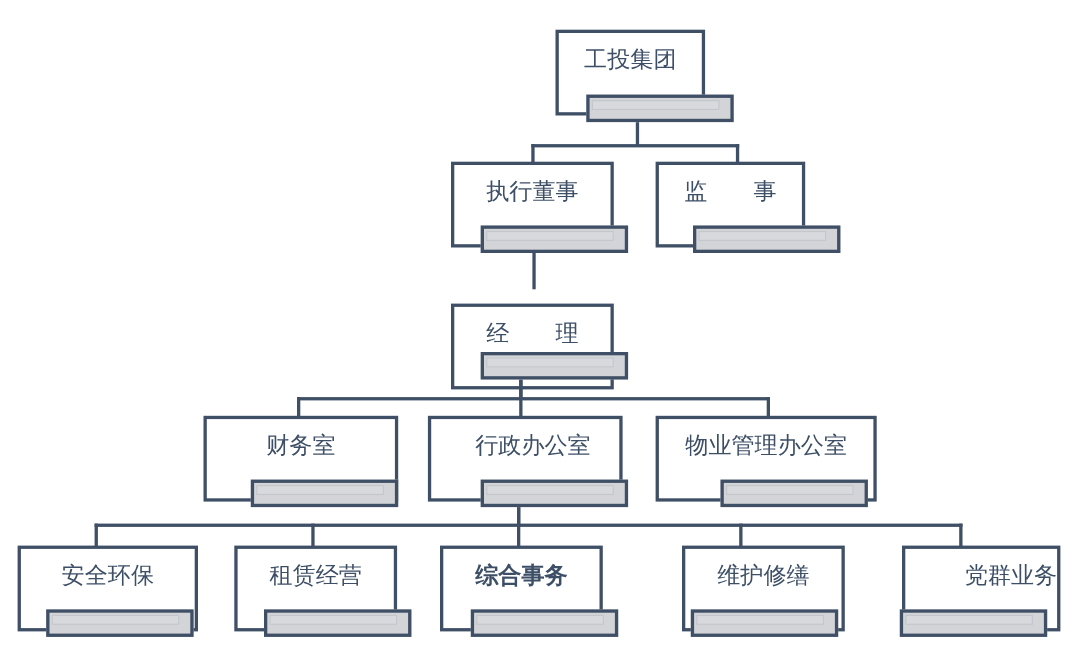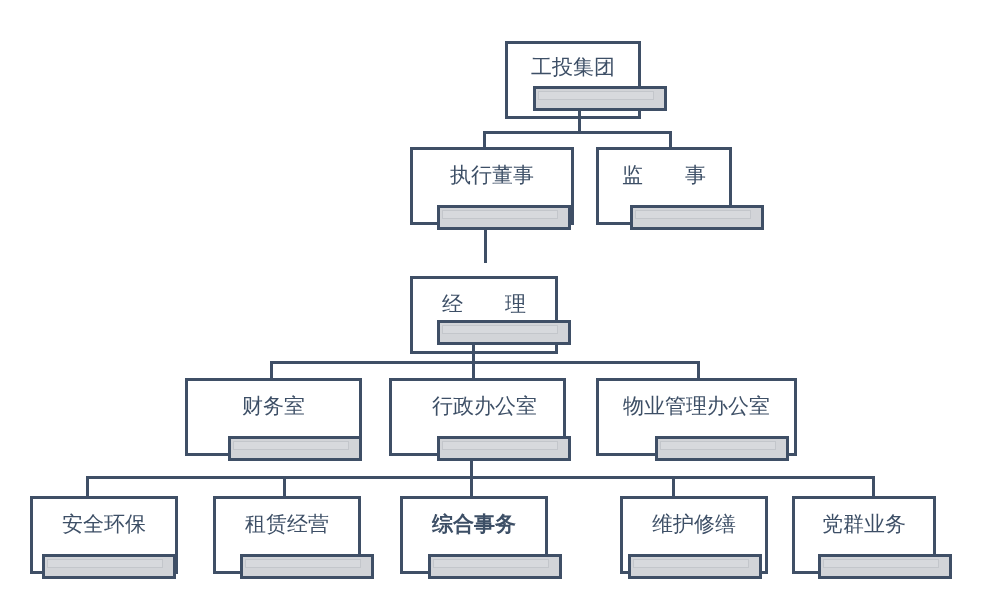"工投集团" div.node { font-family: Liberation Mono, monospace -> none; top: 41px -> 27px }
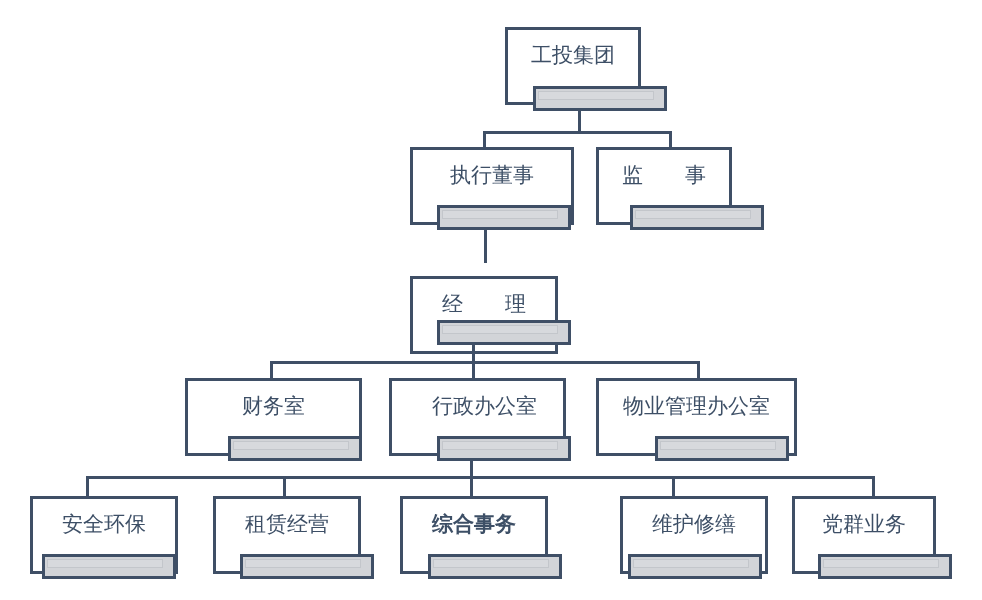"执行董事" div.node { width: 164px -> 148px }
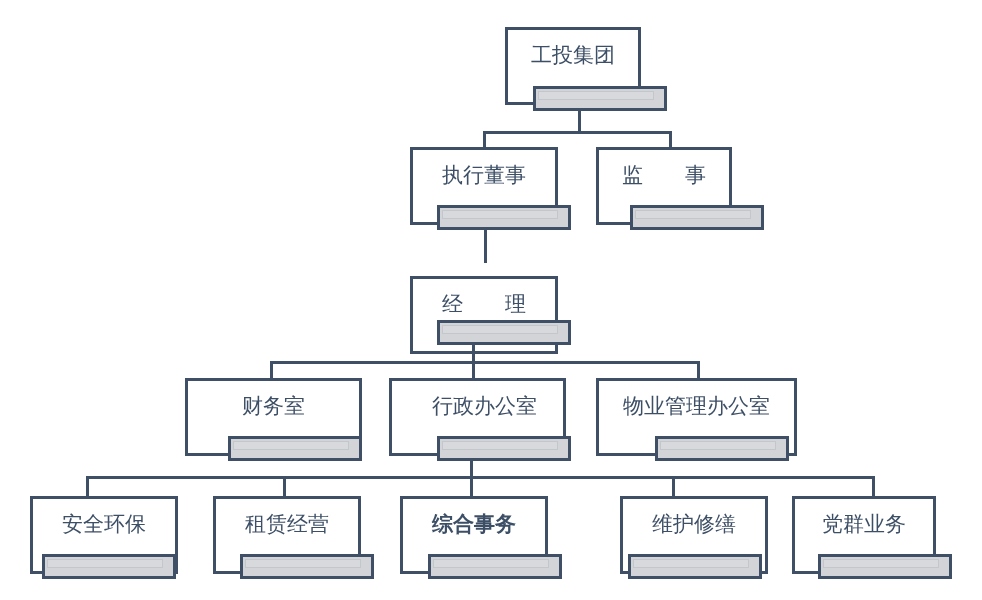"安全环保" div.node { left: 30px -> 16px; width: 148px -> 164px }
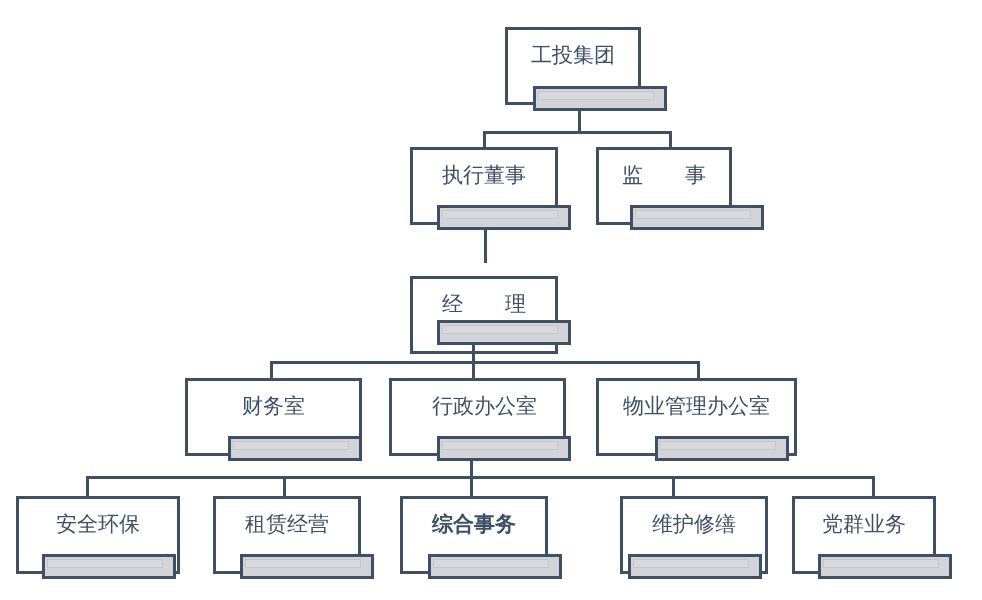"党群业务" div.node { justify-content: none -> flex-end; left: 792px -> 820px }
